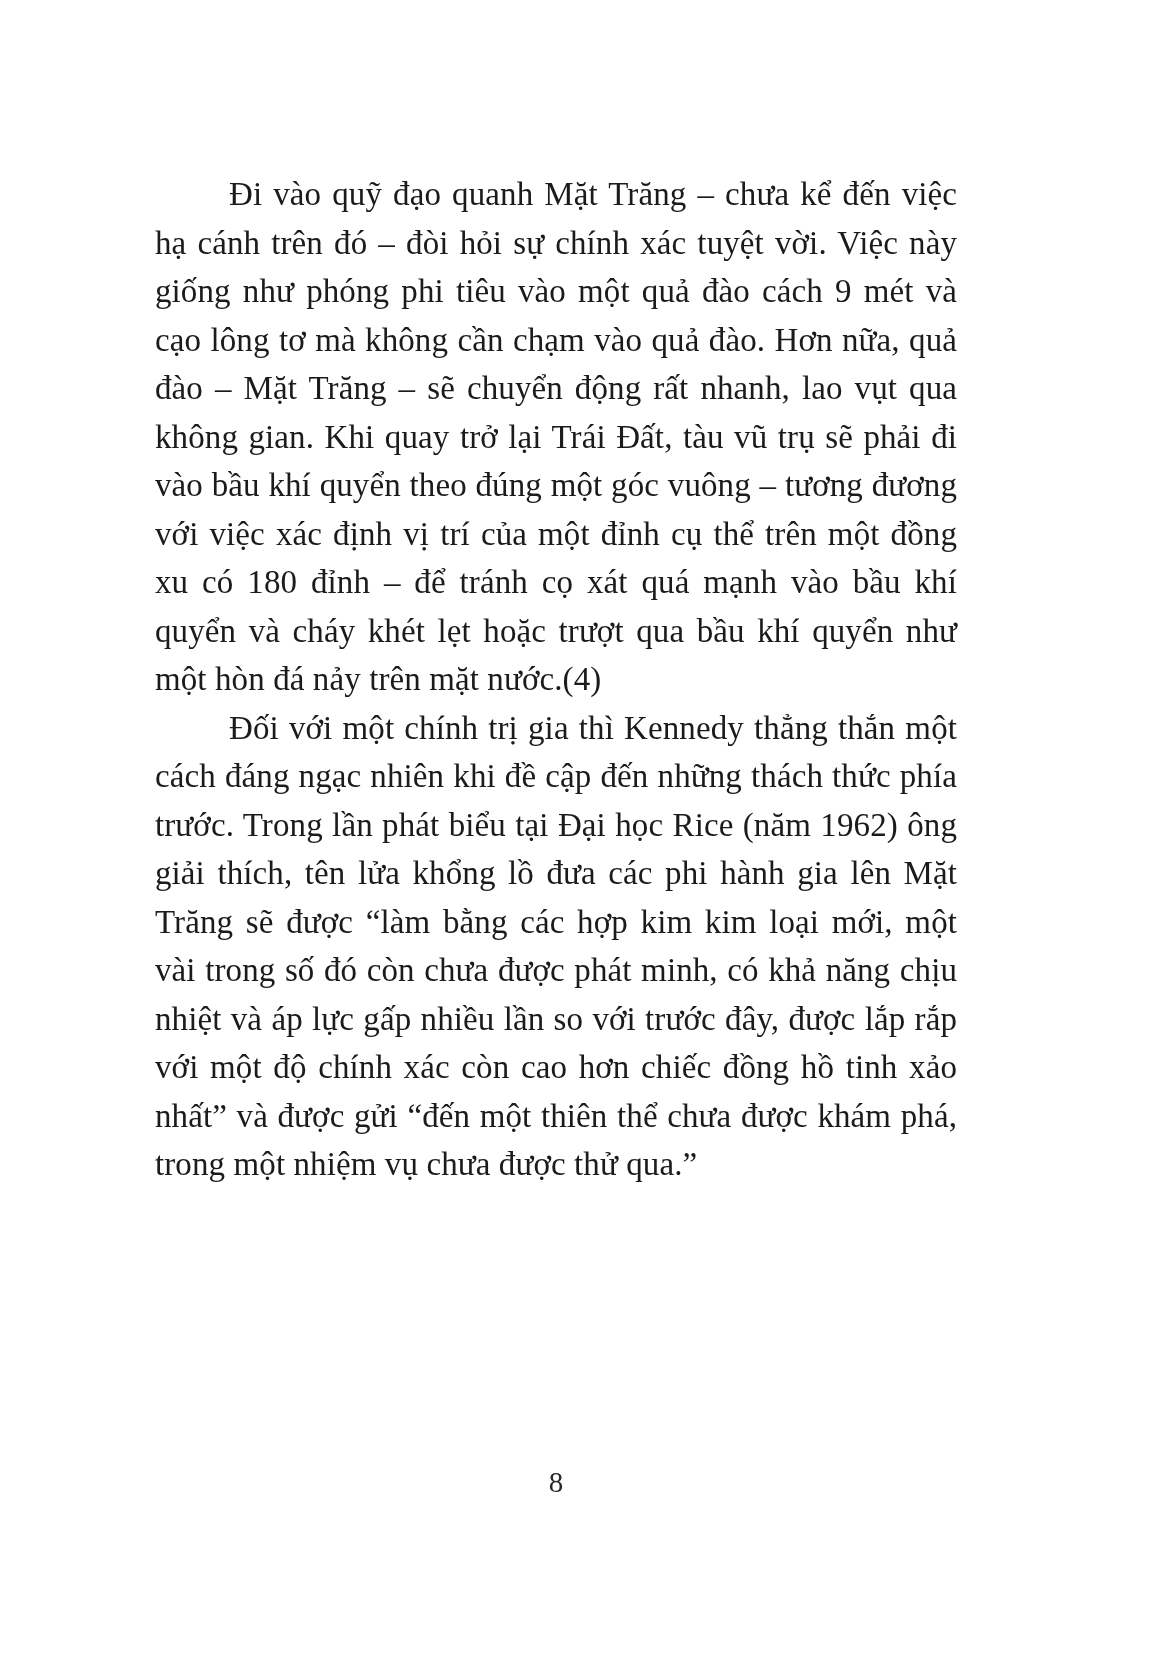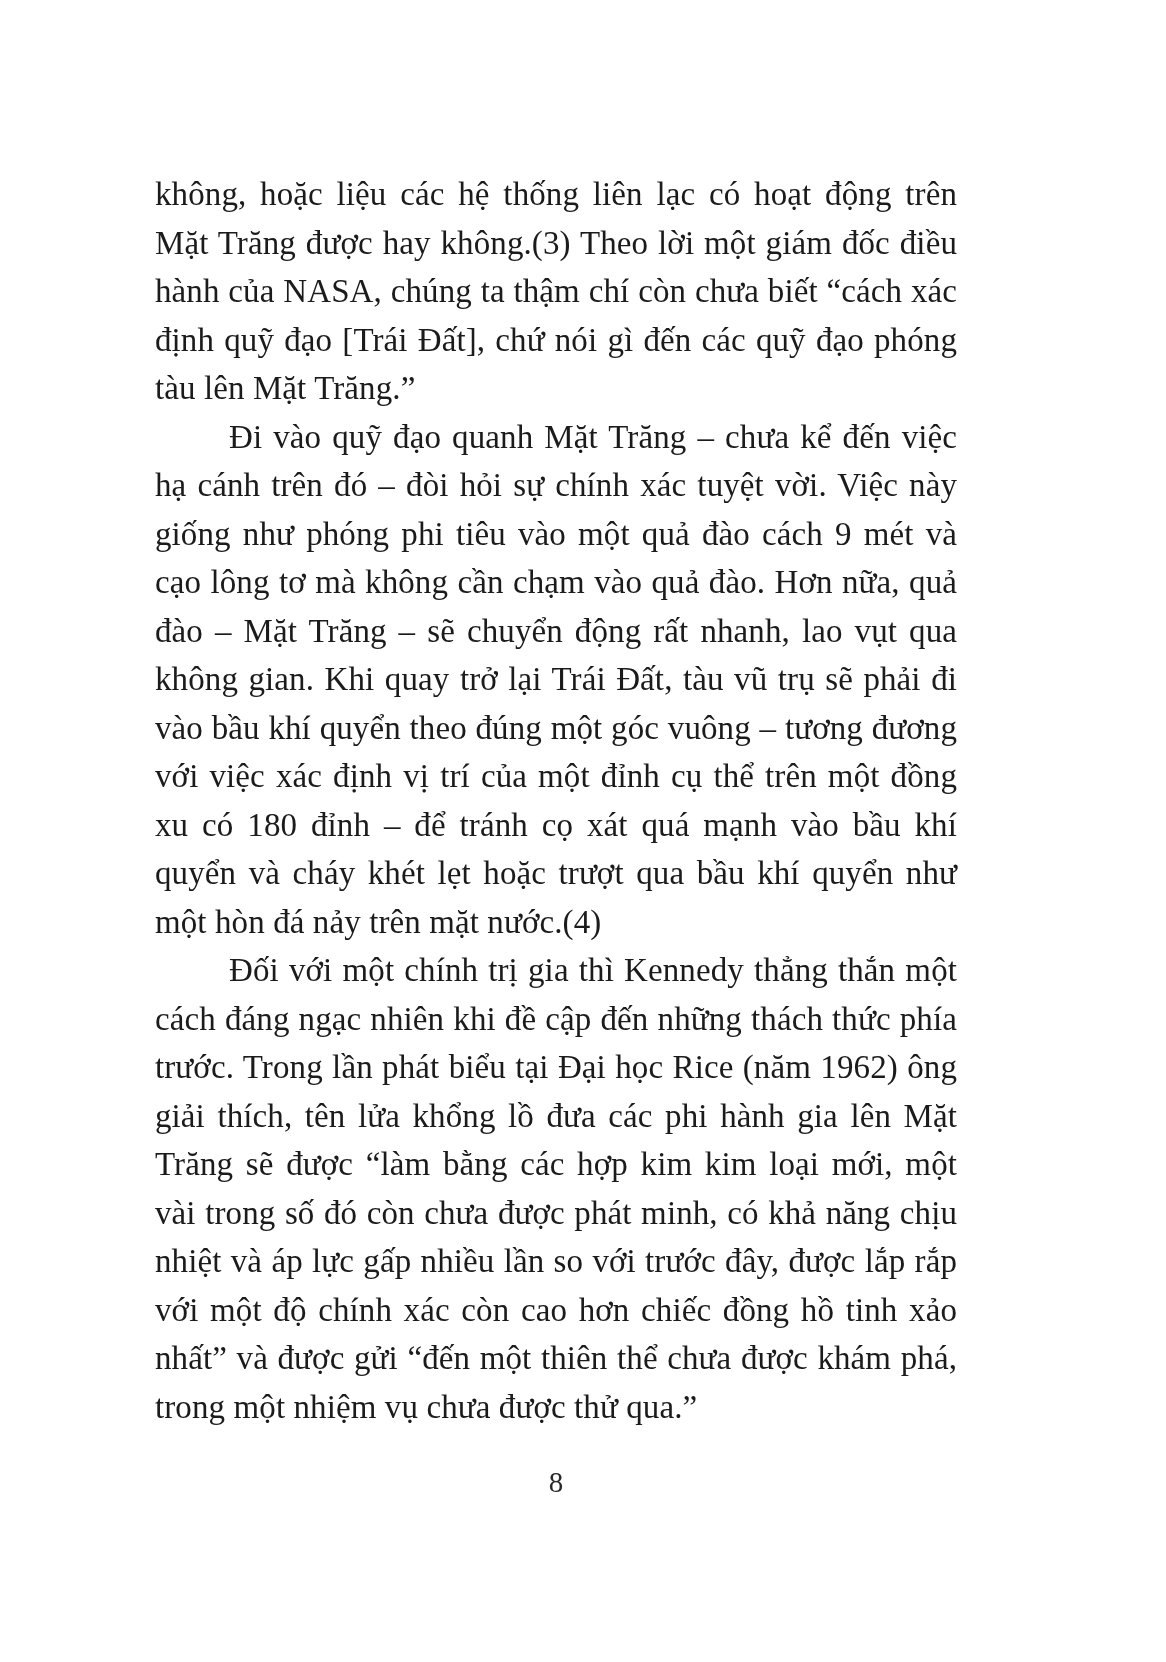"không, hoặc liệu các hệ" p.para { html: <p>không, hoặc liệu các hệ thống liên lạc có hoạt động trên Mặt Trăng được hay không.(3) Theo lời một giám đốc điều hành của NASA, chúng ta thậm chí còn chưa biết “cách xác định quỹ đạo [Trái Đất], chứ nói gì đến các quỹ đạo phóng tàu lên Mặt Trăng.”</p> -> none }
